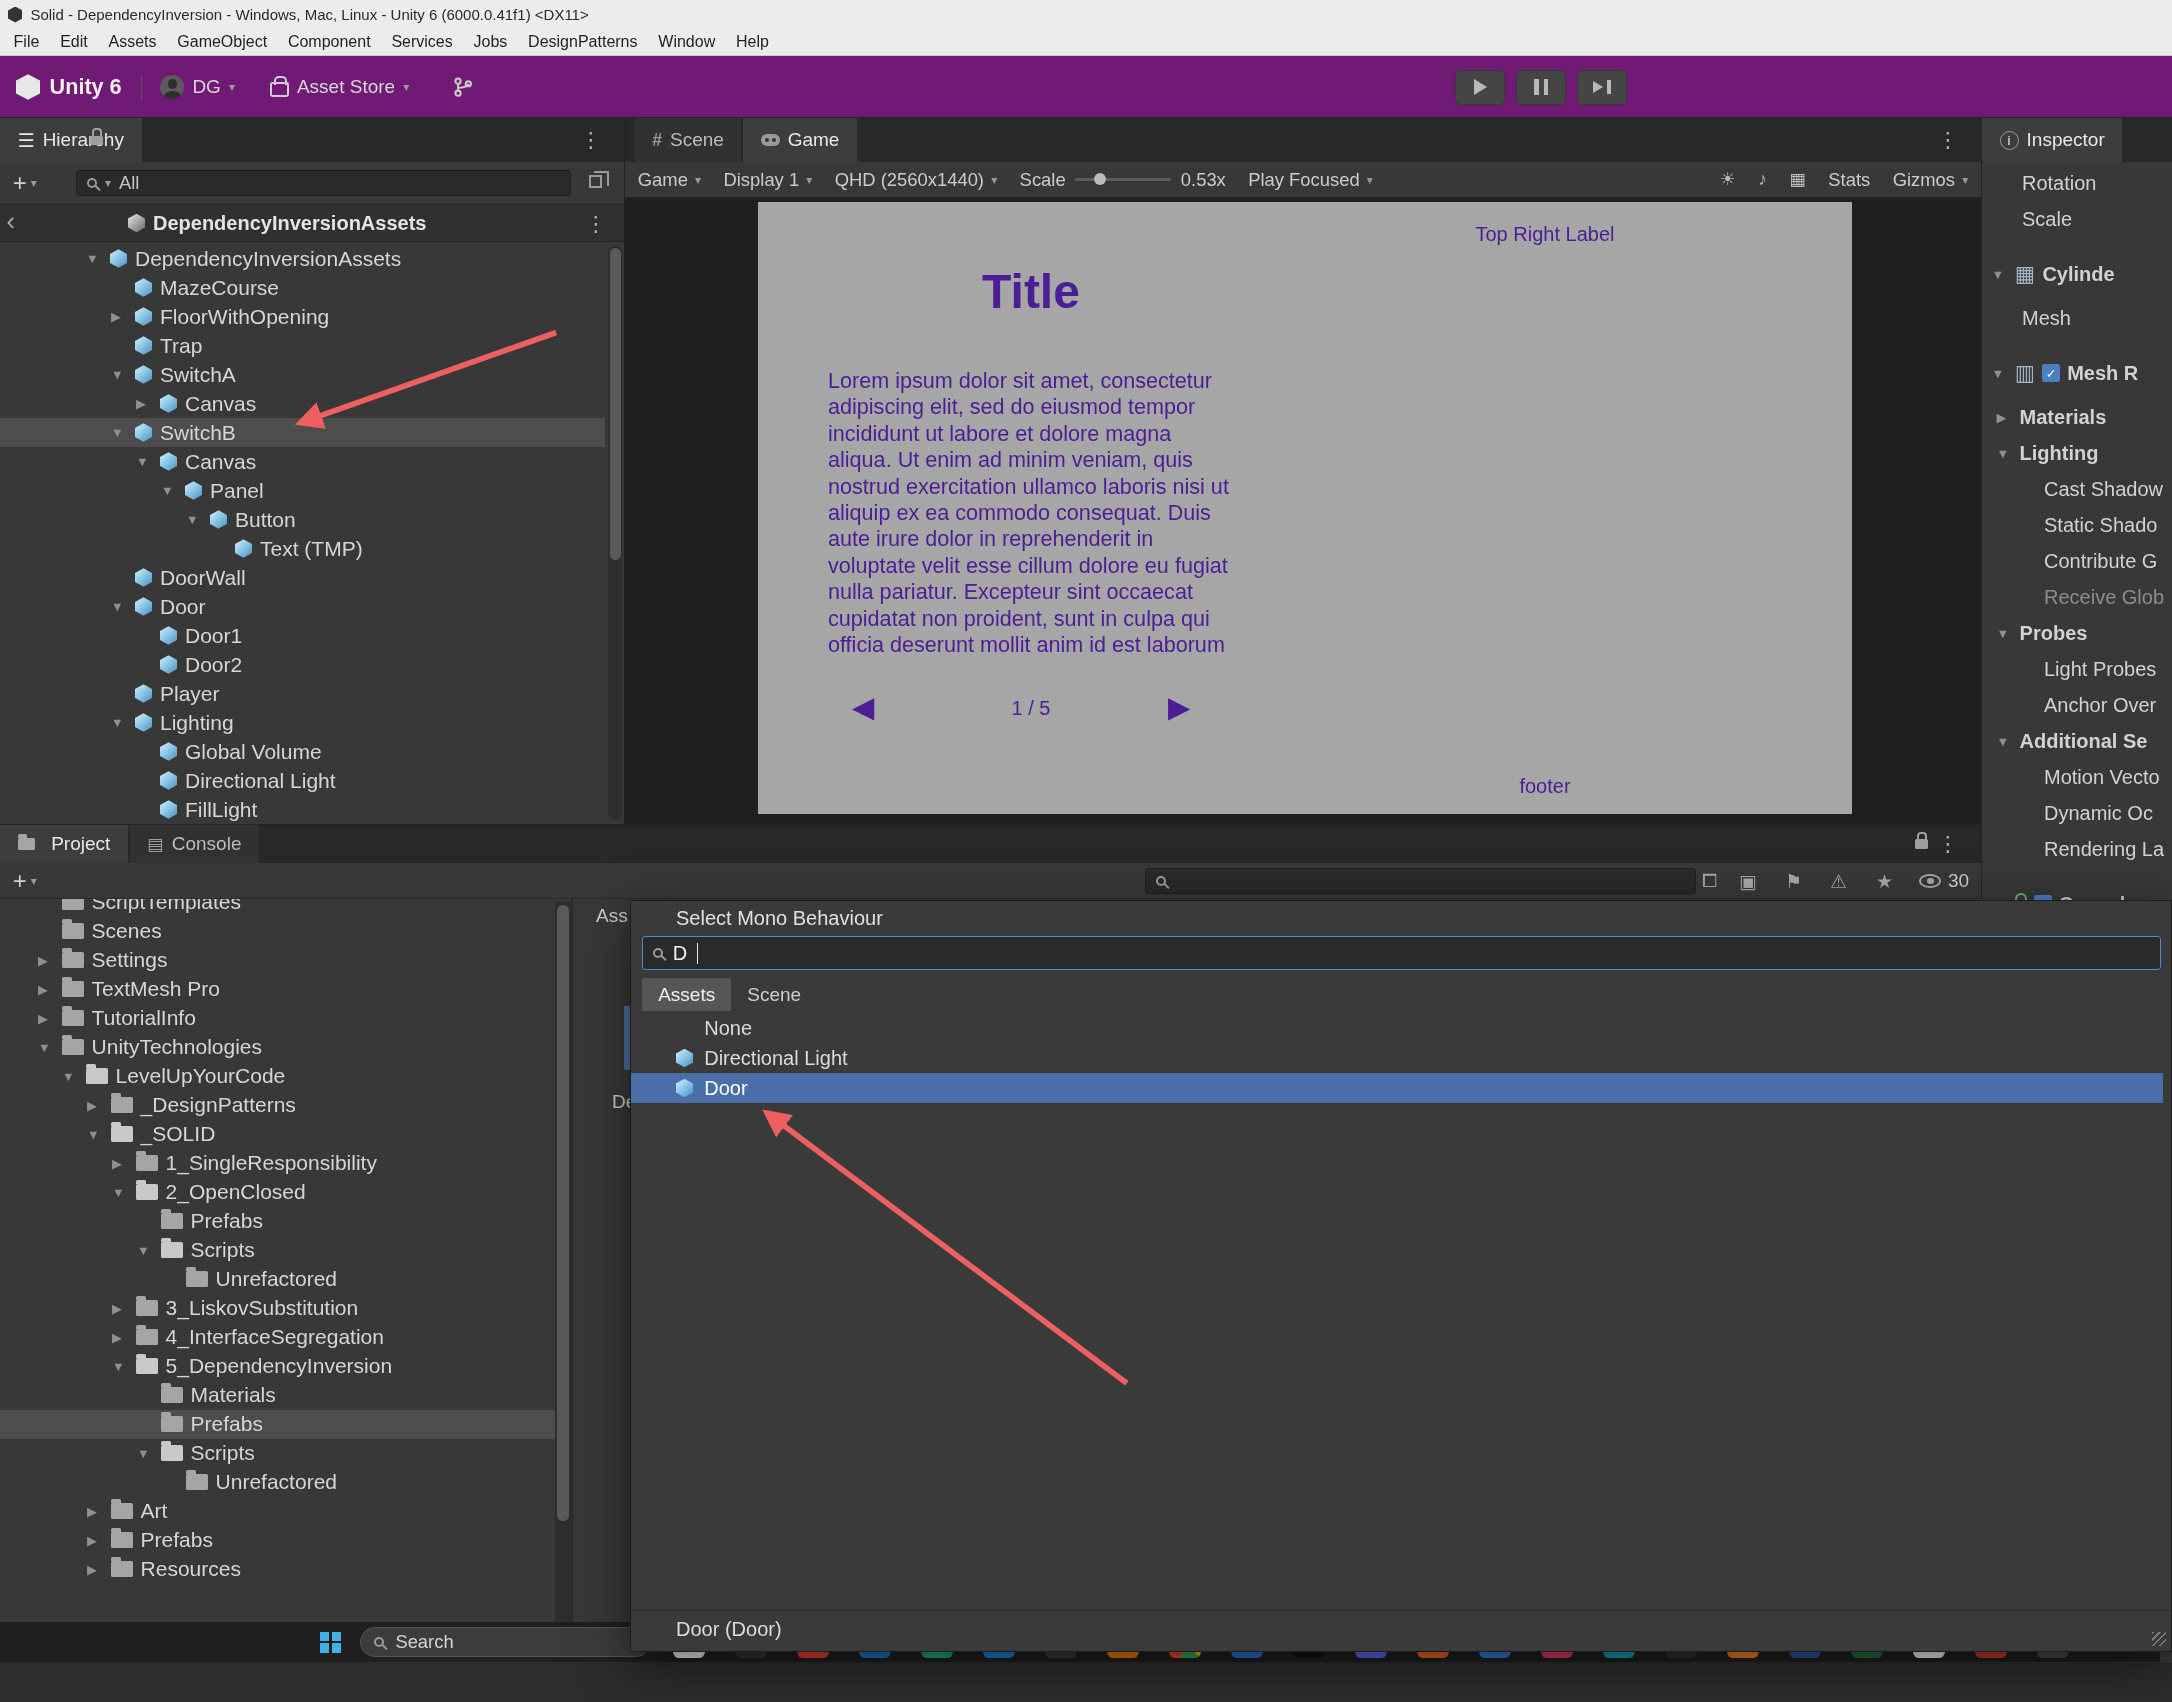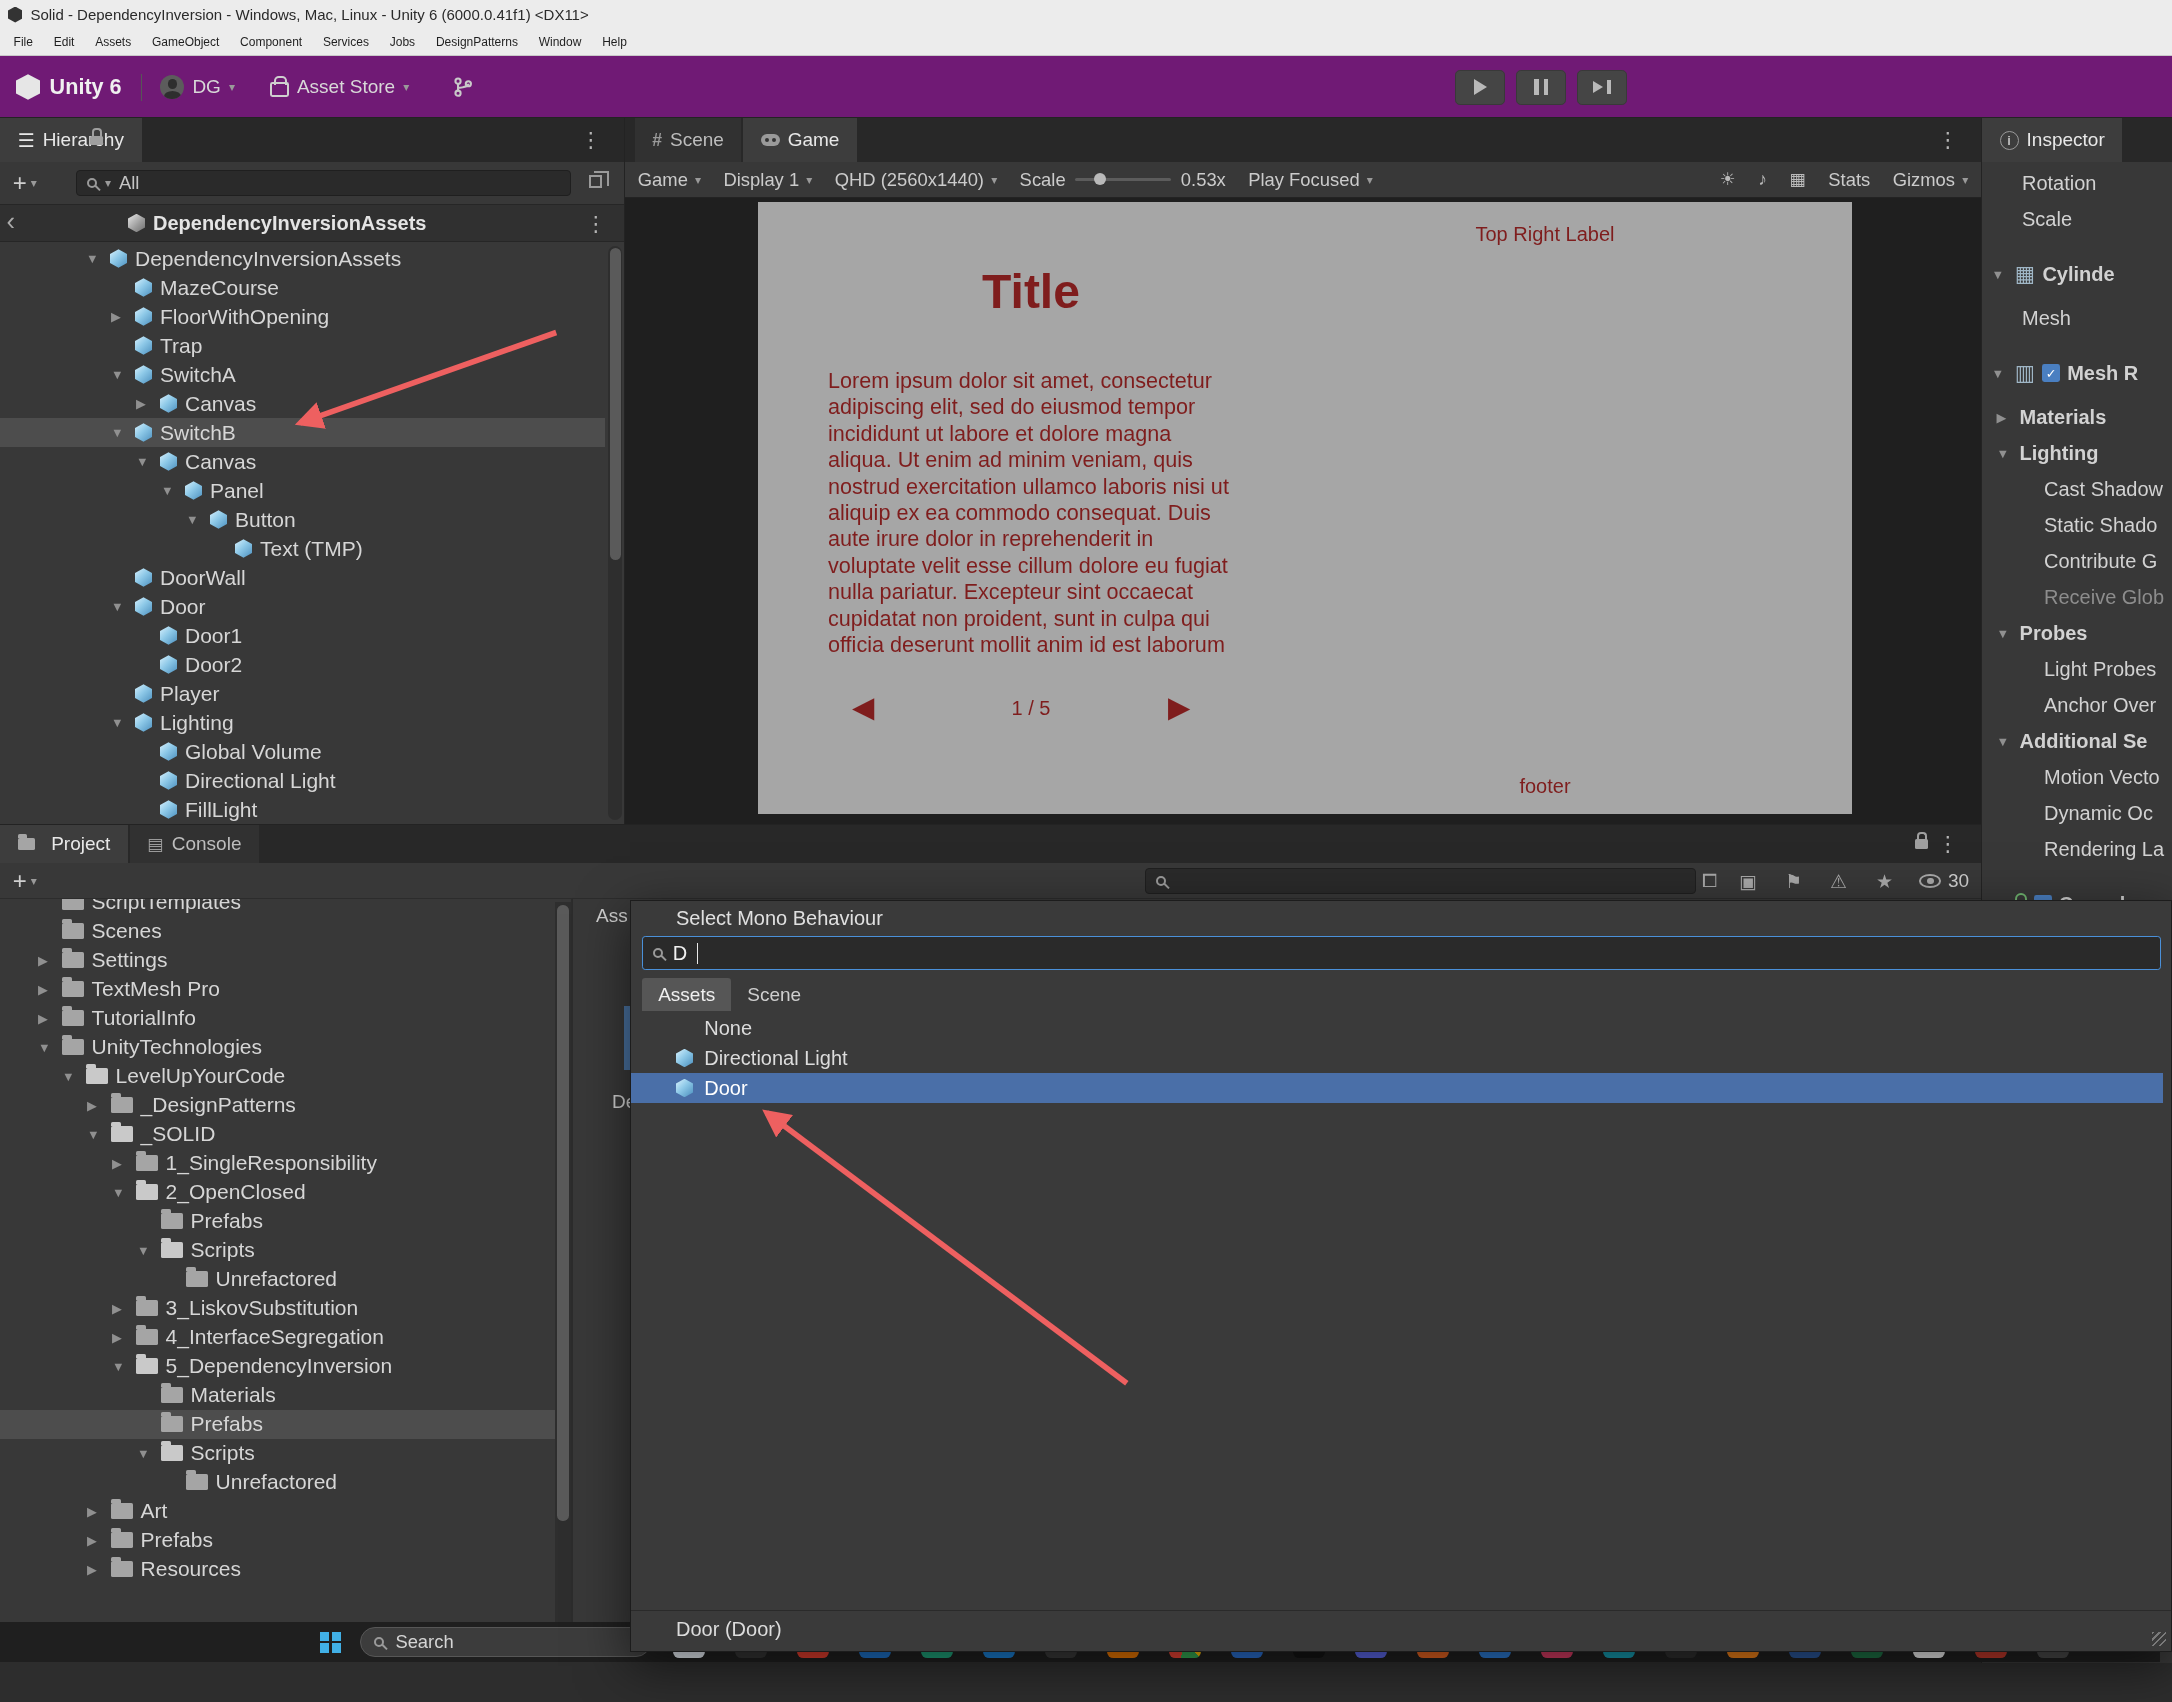"File" #menubar { font-size: 12px -> 16px }
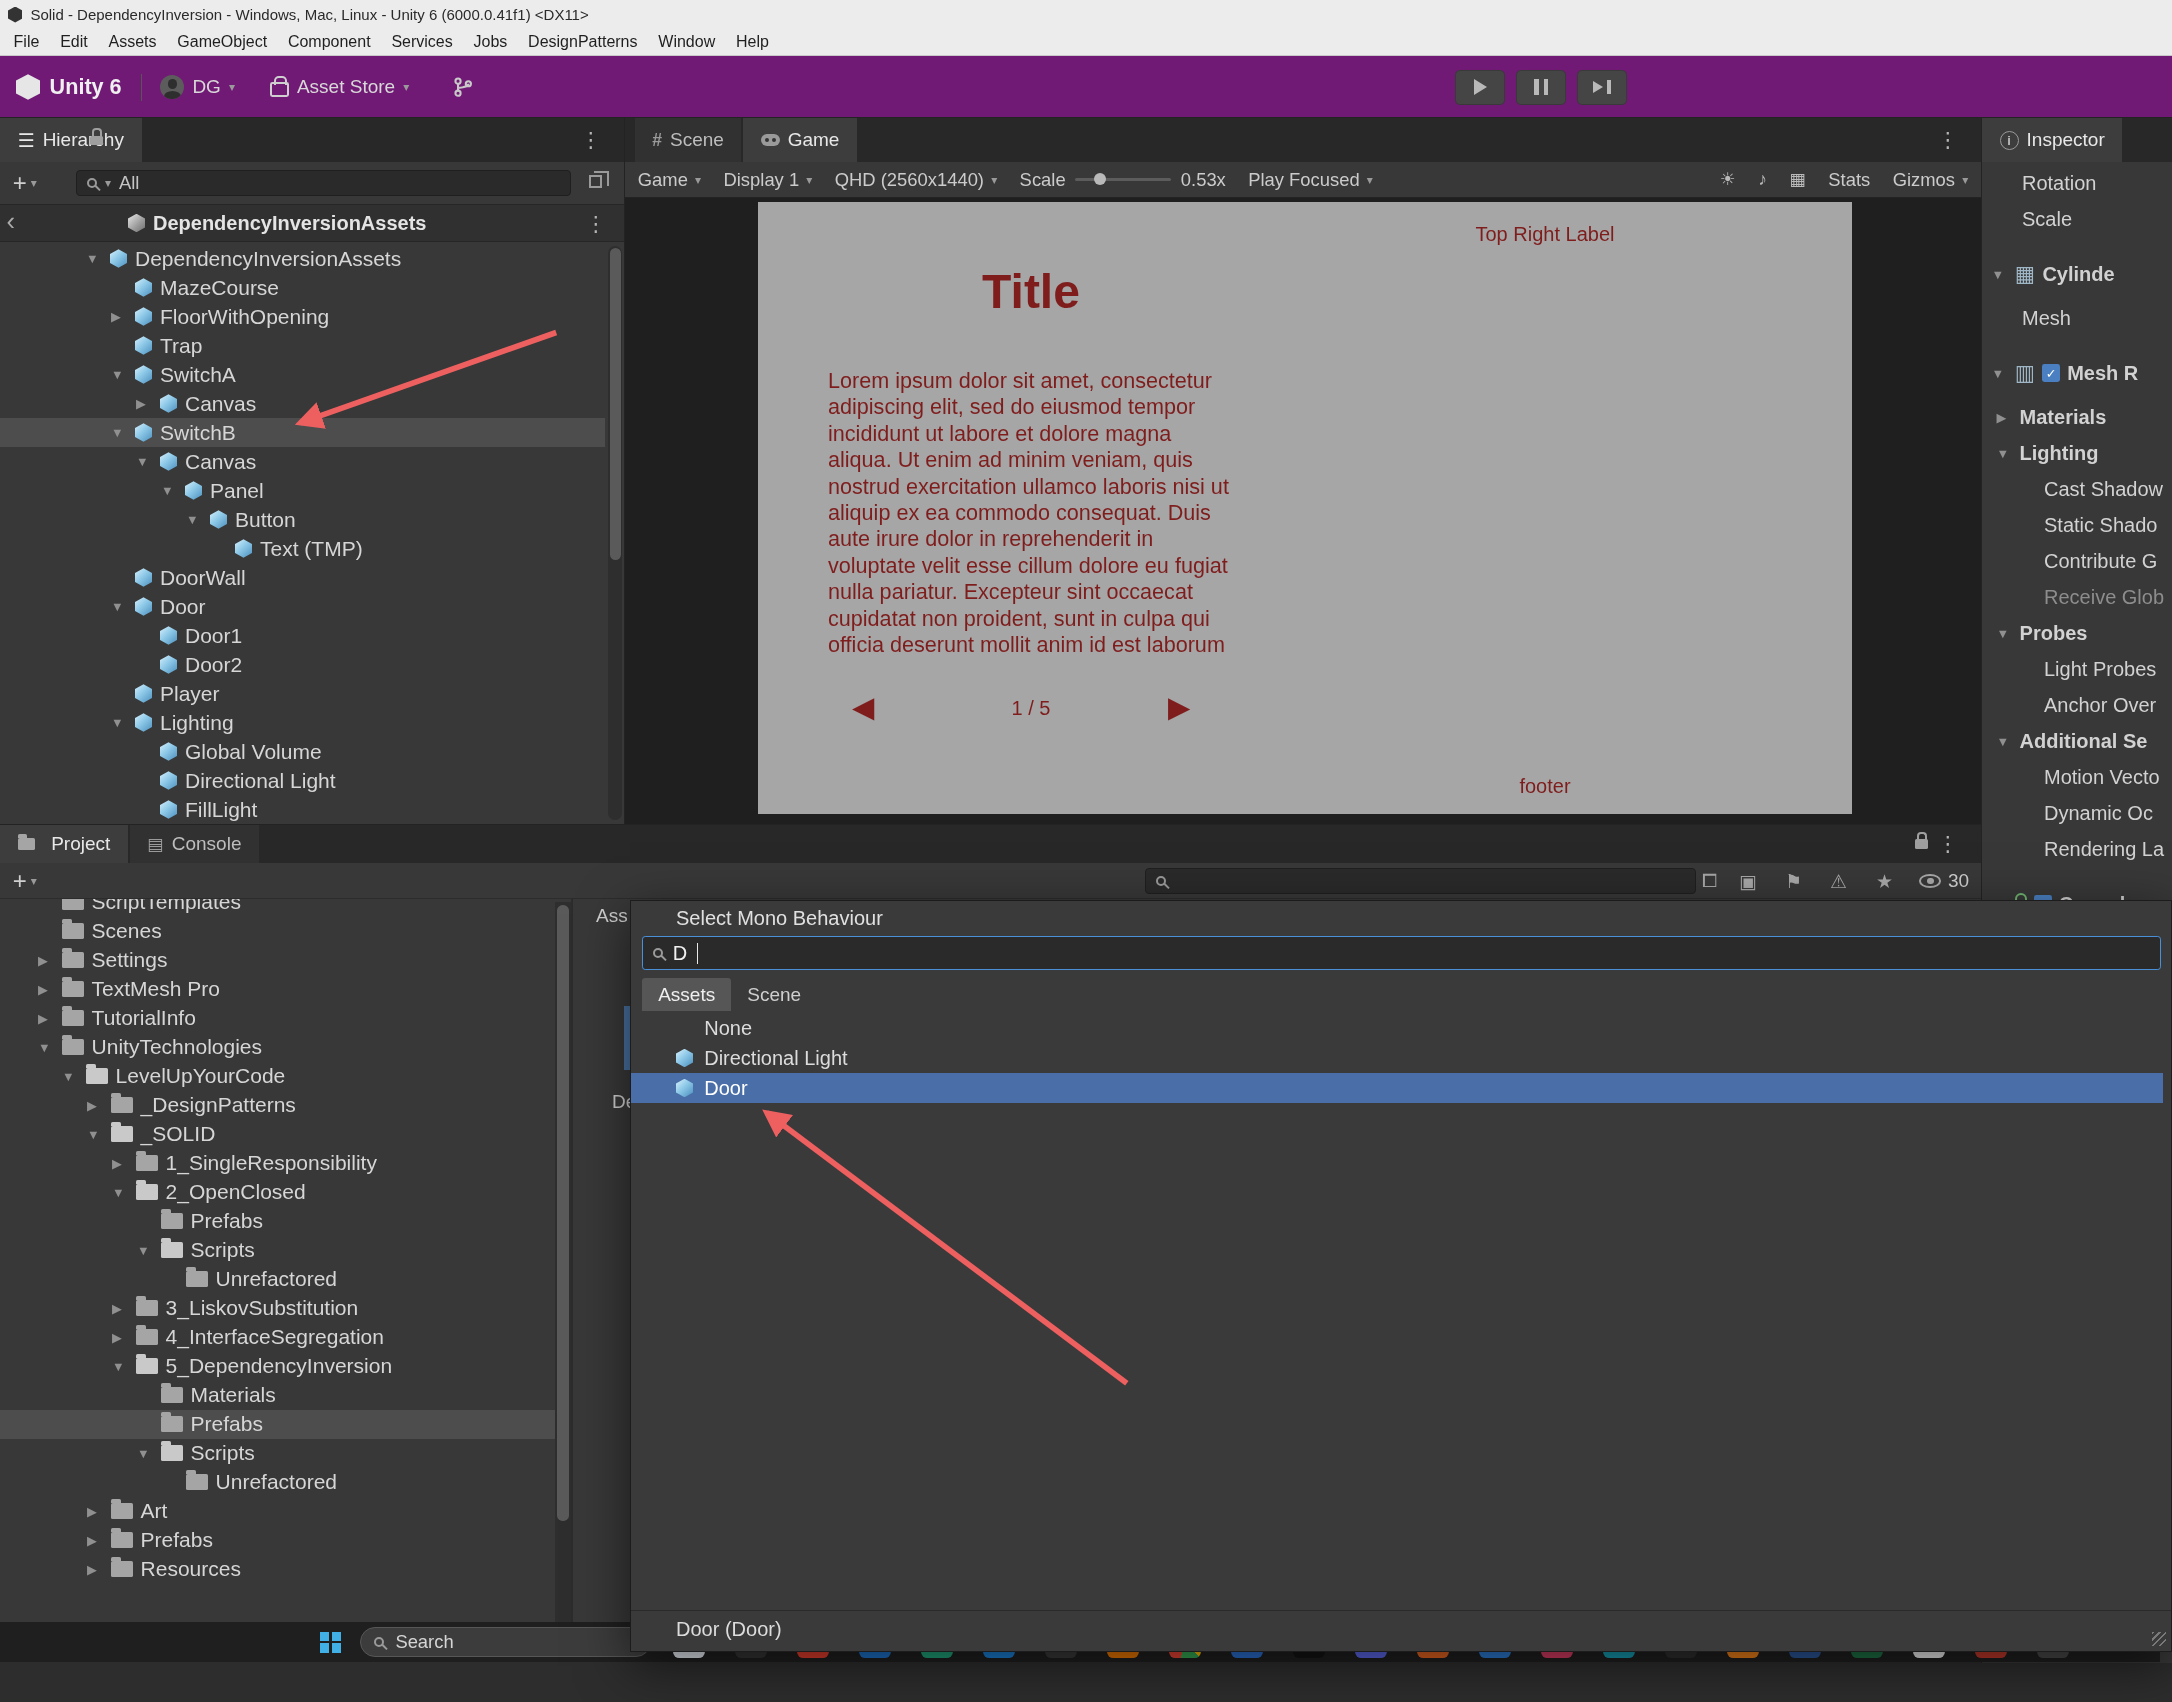"Top Right Label" .viewport div { color: #7f1d1d -> #4c1d95 }
